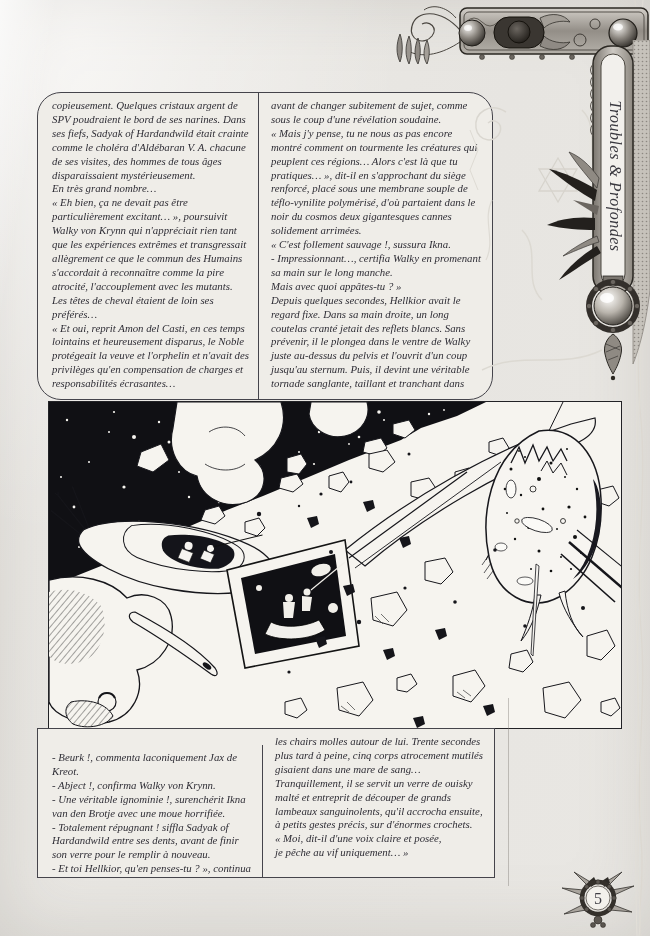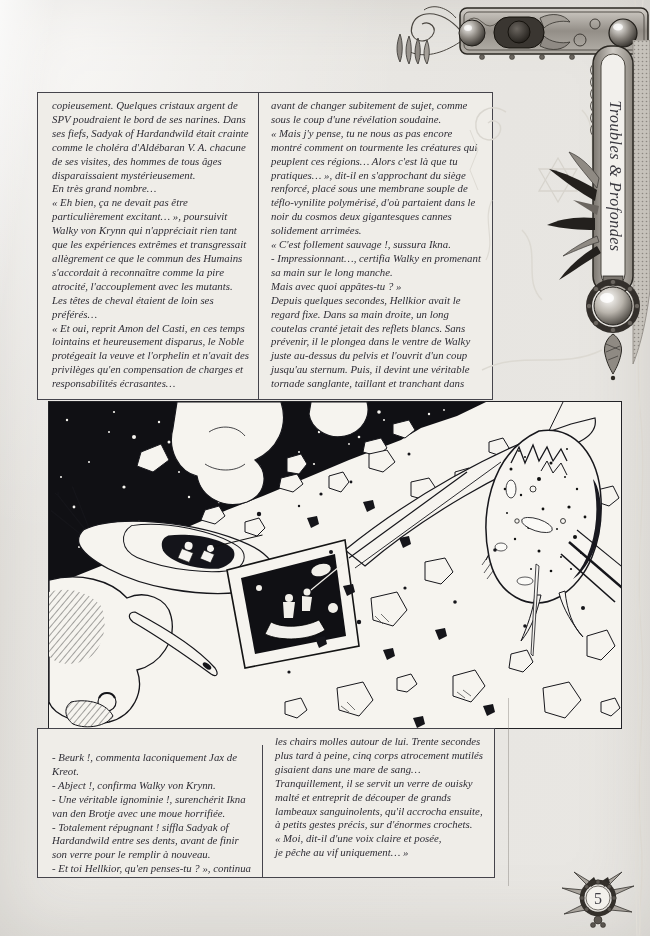"copieusement. Quelques cristaux argent" .textbox.top { border-radius: none -> 24px }
